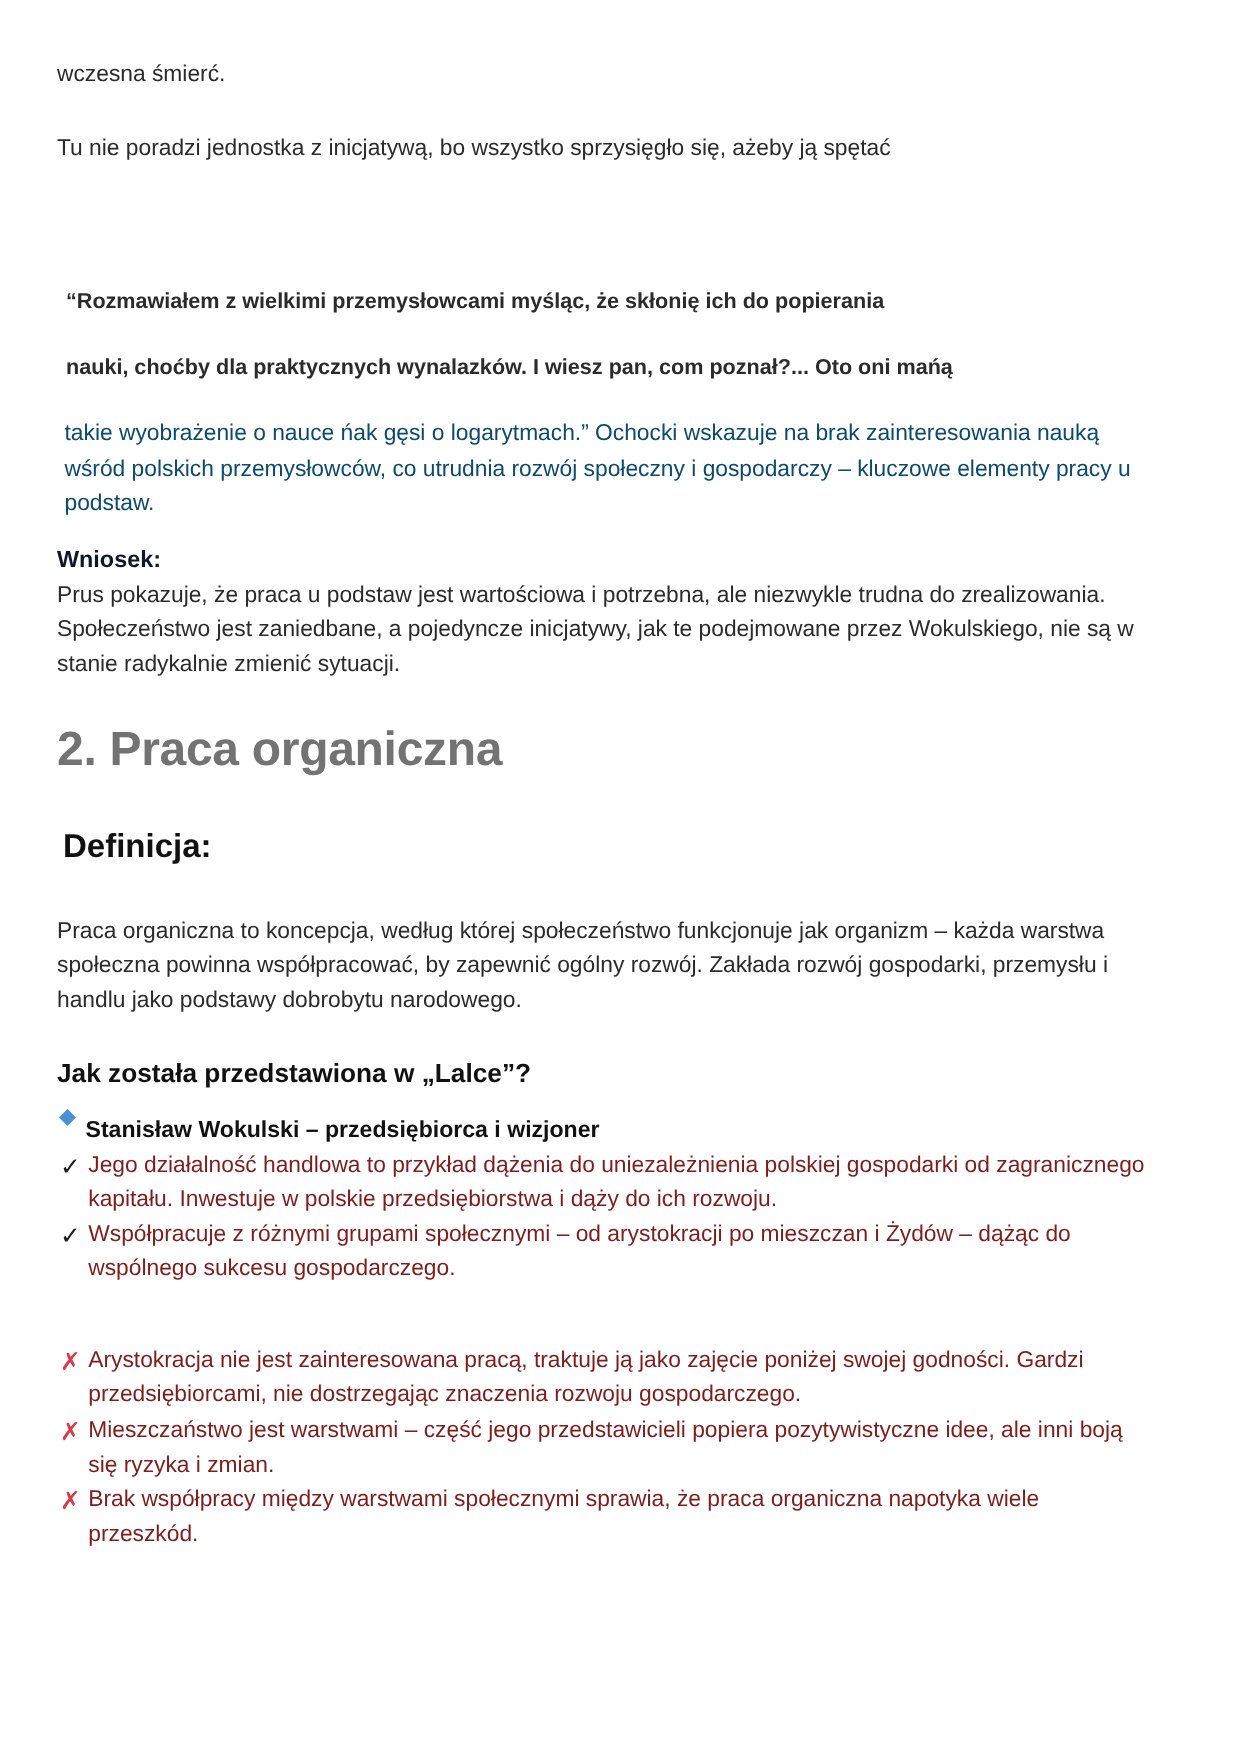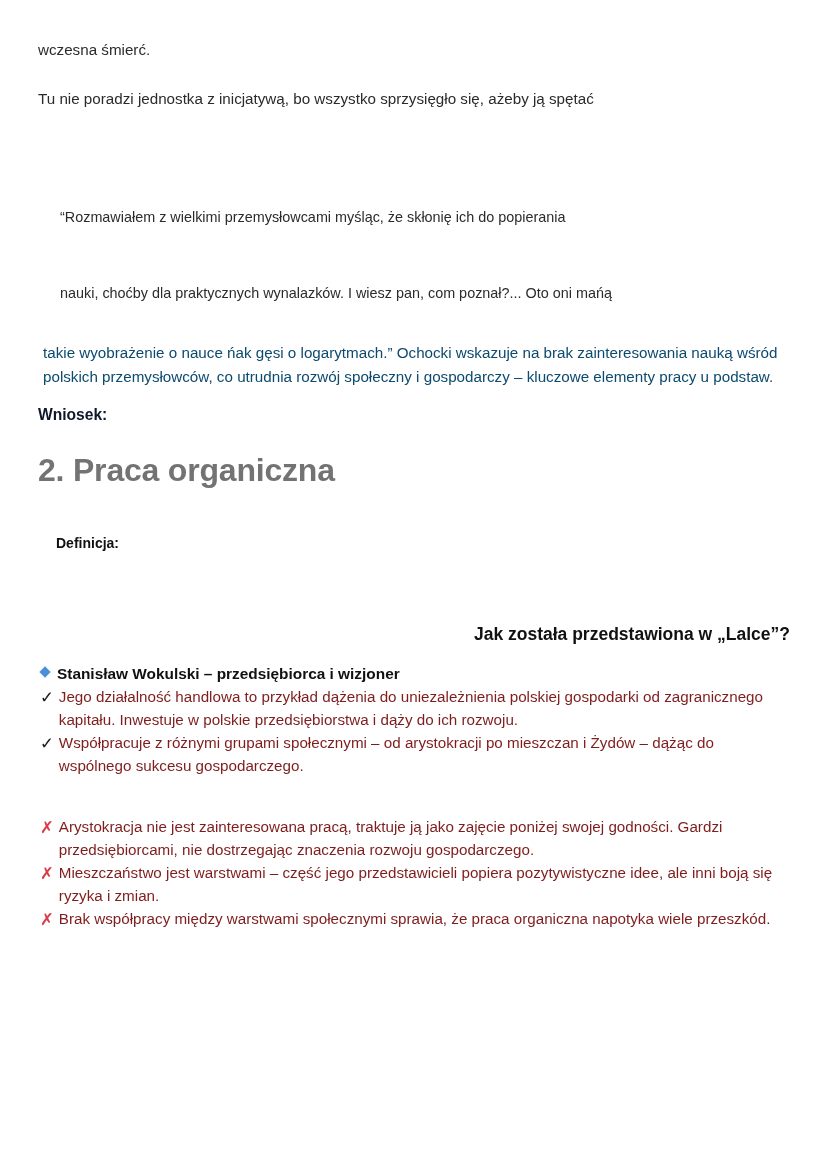"wczesna śmierć." .page { padding: 38px 38px 0 38px -> 38px 58px 0 38px }
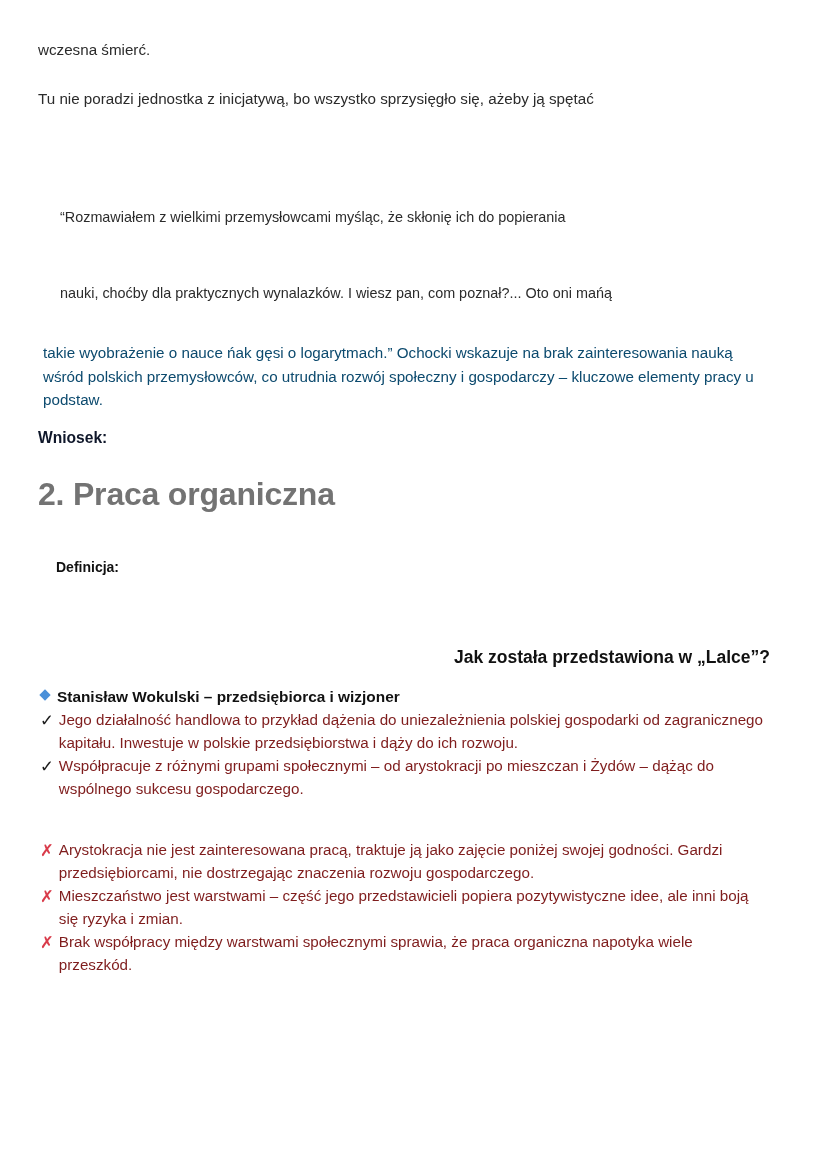"“Rozmawiałem z wielkimi przemysłowcami" .quote-line { font-weight: none -> bold; margin: 17px -> 1px }
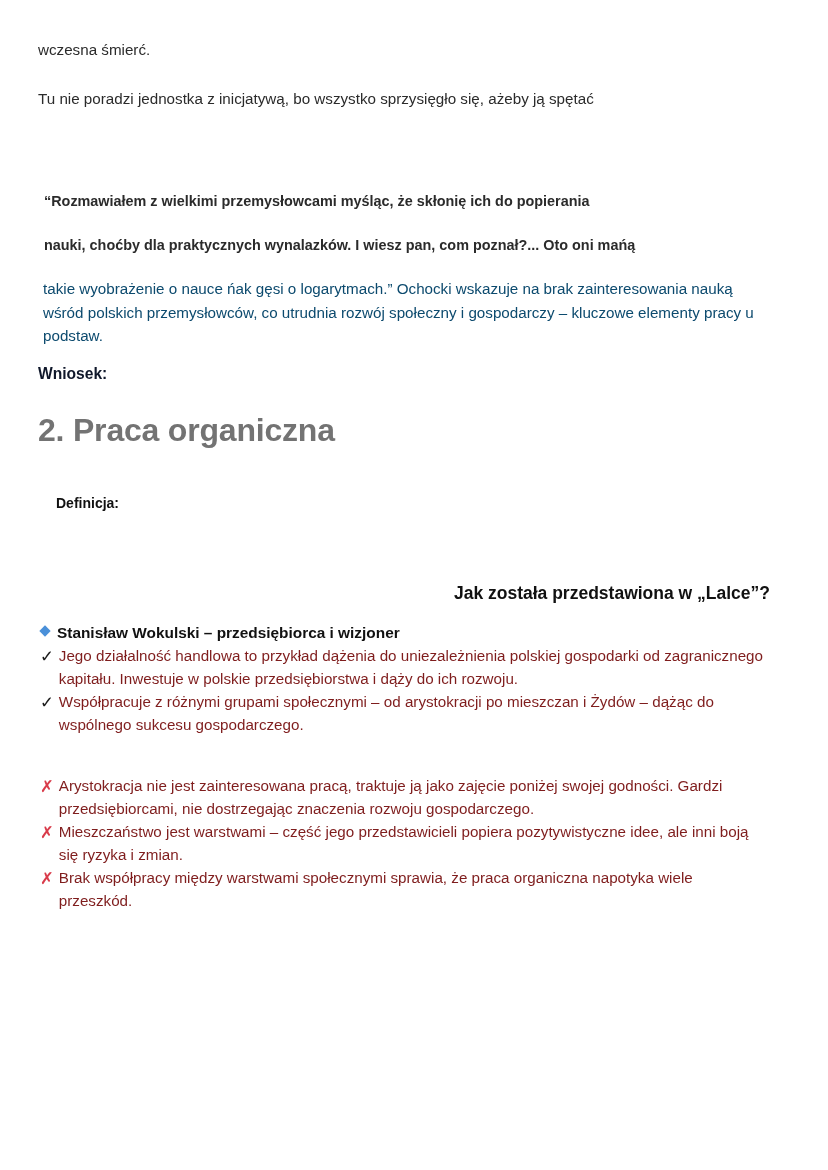"Prus pokazuje, że praca u" p.para { html: none -> <p> Prus pokazuje, że praca u podstaw jest wartościowa i potrzebna, ale niezwykle trudna do zrealizowania. Społeczeństwo jest zaniedbane, a pojedyncze inicjatywy, jak te podejmowane przez Wokulskiego, nie są w stanie radykalnie zmienić sytuacji.</p> }
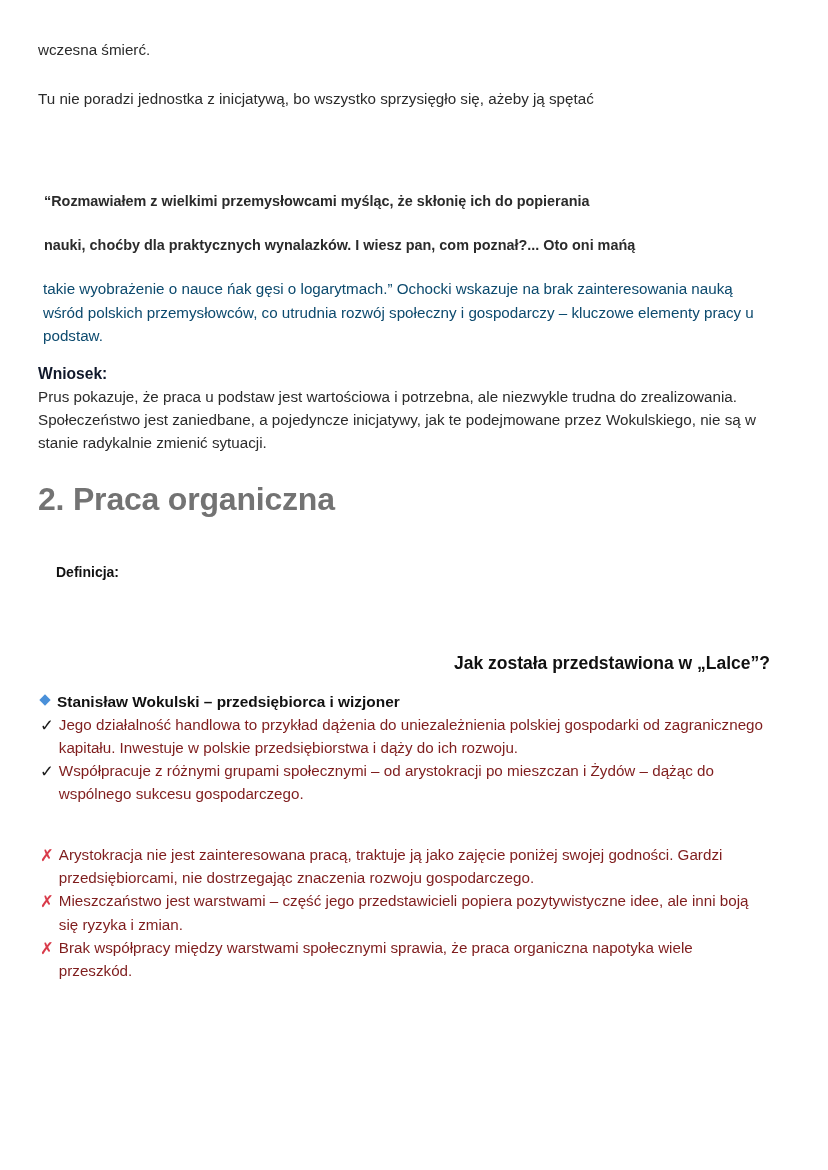"Definicja:" .h-sub { font-size: 14px -> 22px; margin: 18px -> 4px }
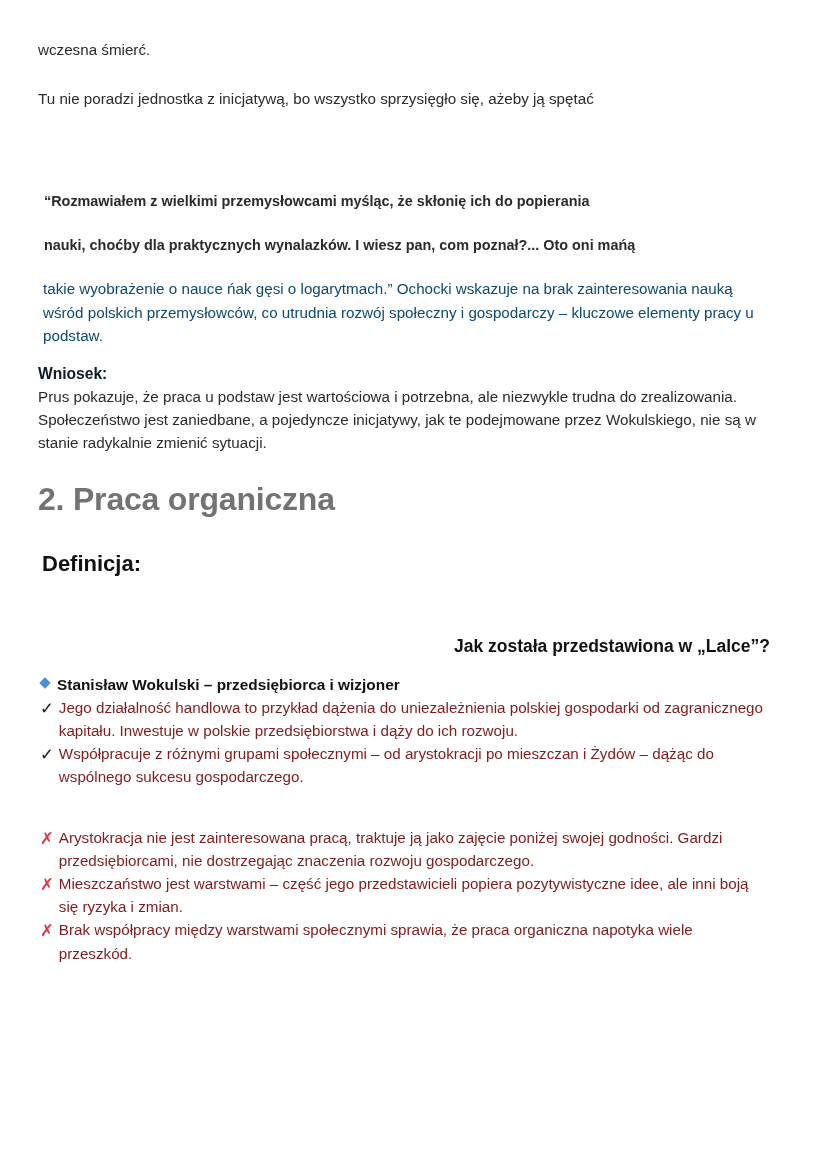"Praca organiczna to koncepcja, według" p.para { html: none -> <p>Praca organiczna to koncepcja, według której społeczeństwo funkcjonuje jak organizm – każda warstwa społeczna powinna współpracować, by zapewnić ogólny rozwój. Zakłada rozwój gospodarki, przemysłu i handlu jako podstawy dobrobytu narodowego.</p> }
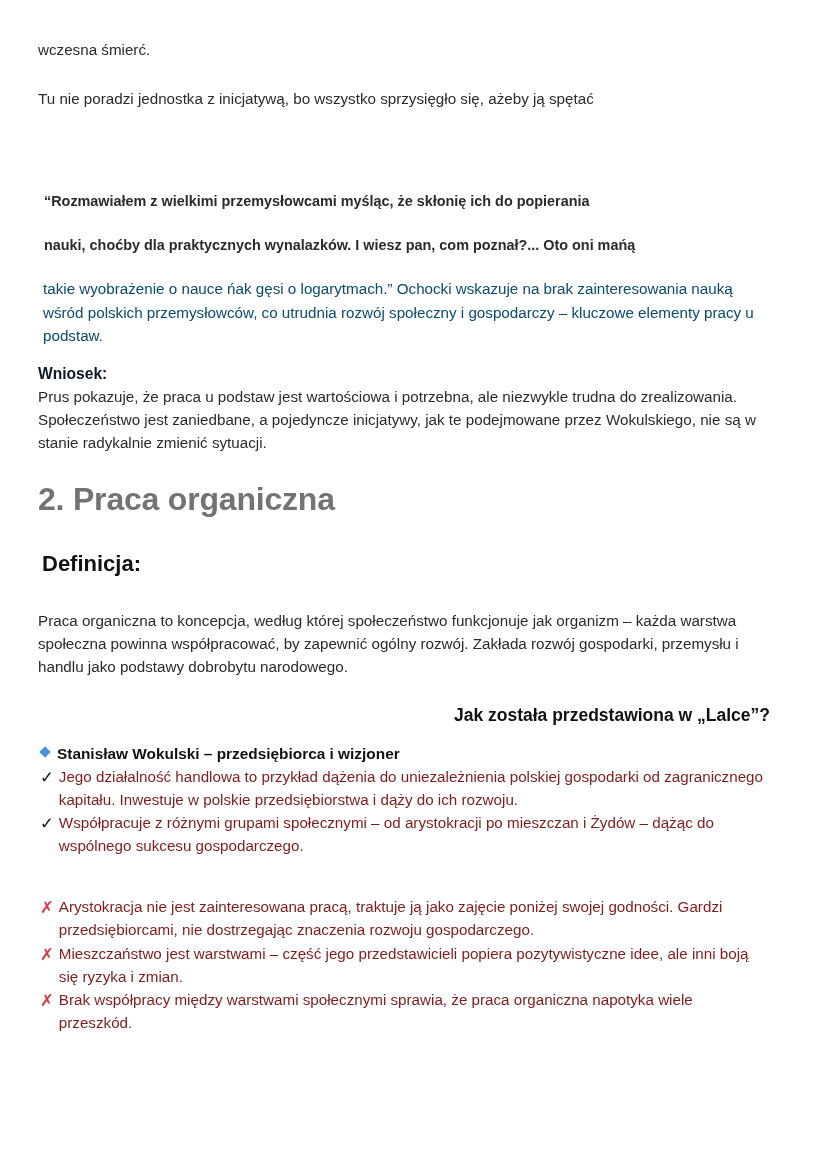"Jak została przedstawiona w „Lalce”?" .h-question { text-align: right -> none }
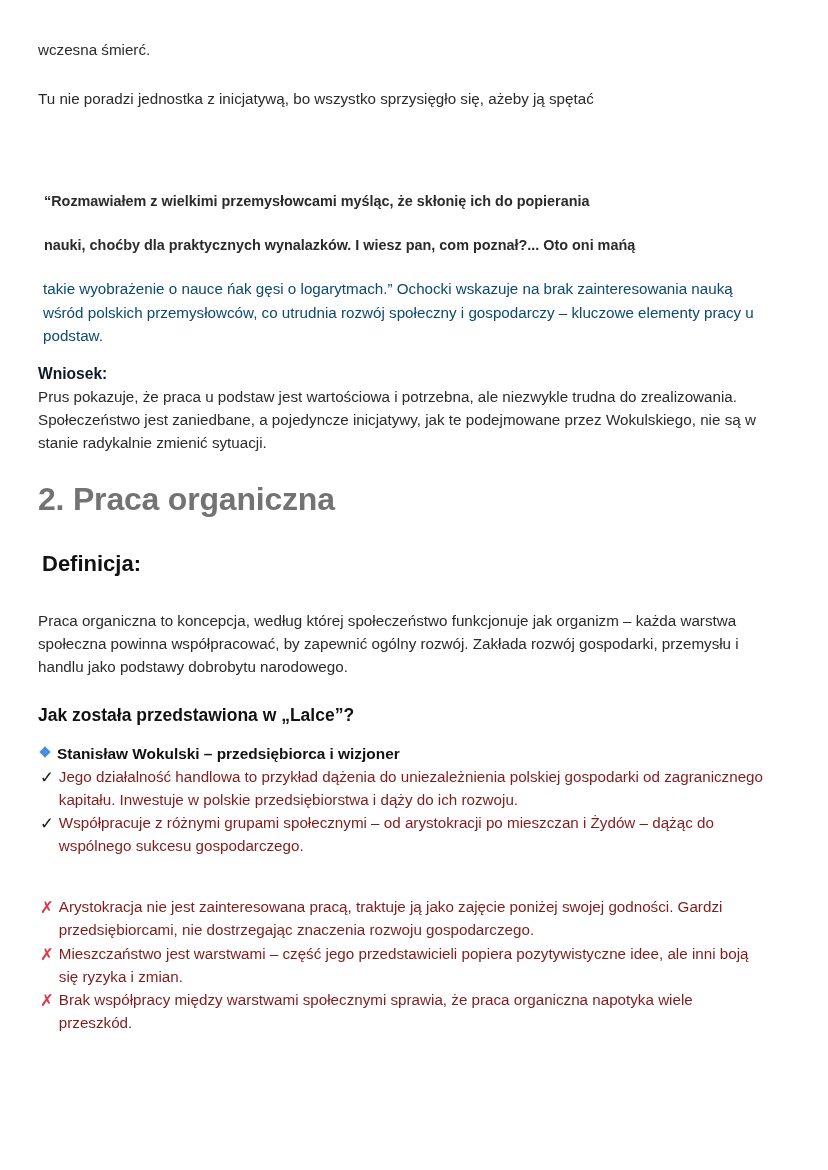"Stanisław Wokulski – przedsiębiorca i" .bullet-head { align-items: center -> flex-start }
